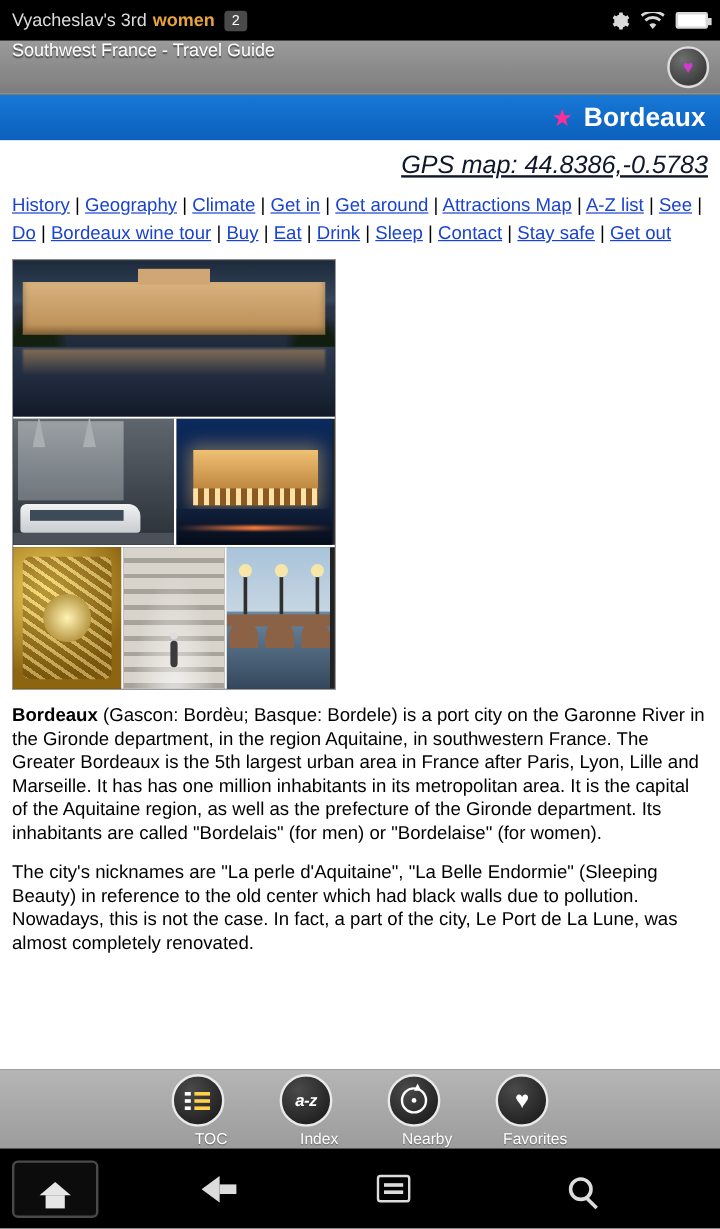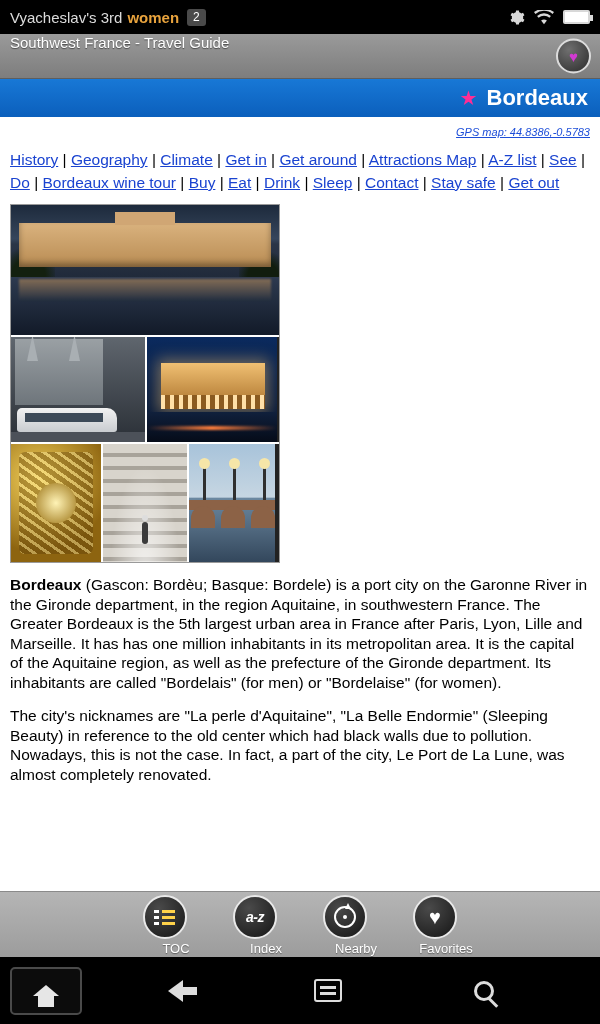"GPS map: 44.8386,-0.5783" .gps { color: #1d4ed8 -> #0f172a; font-size: 11px -> 21px }
